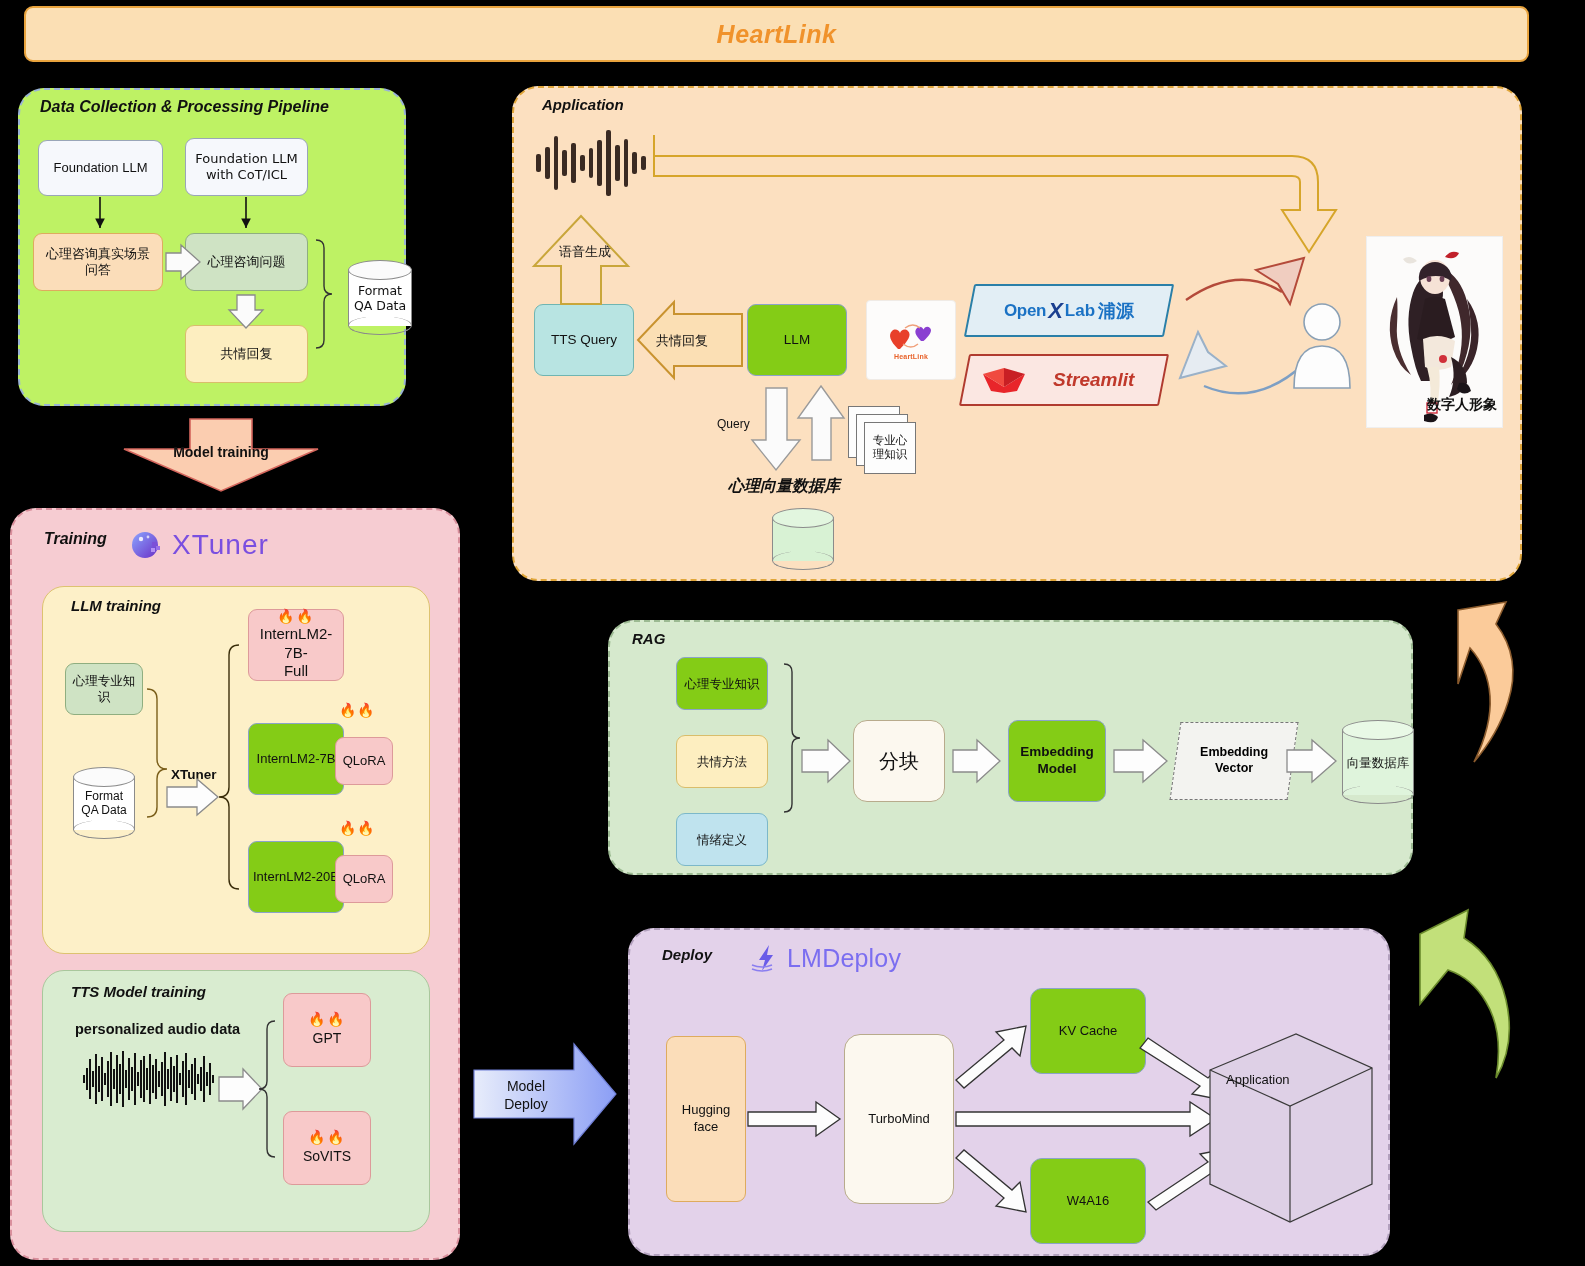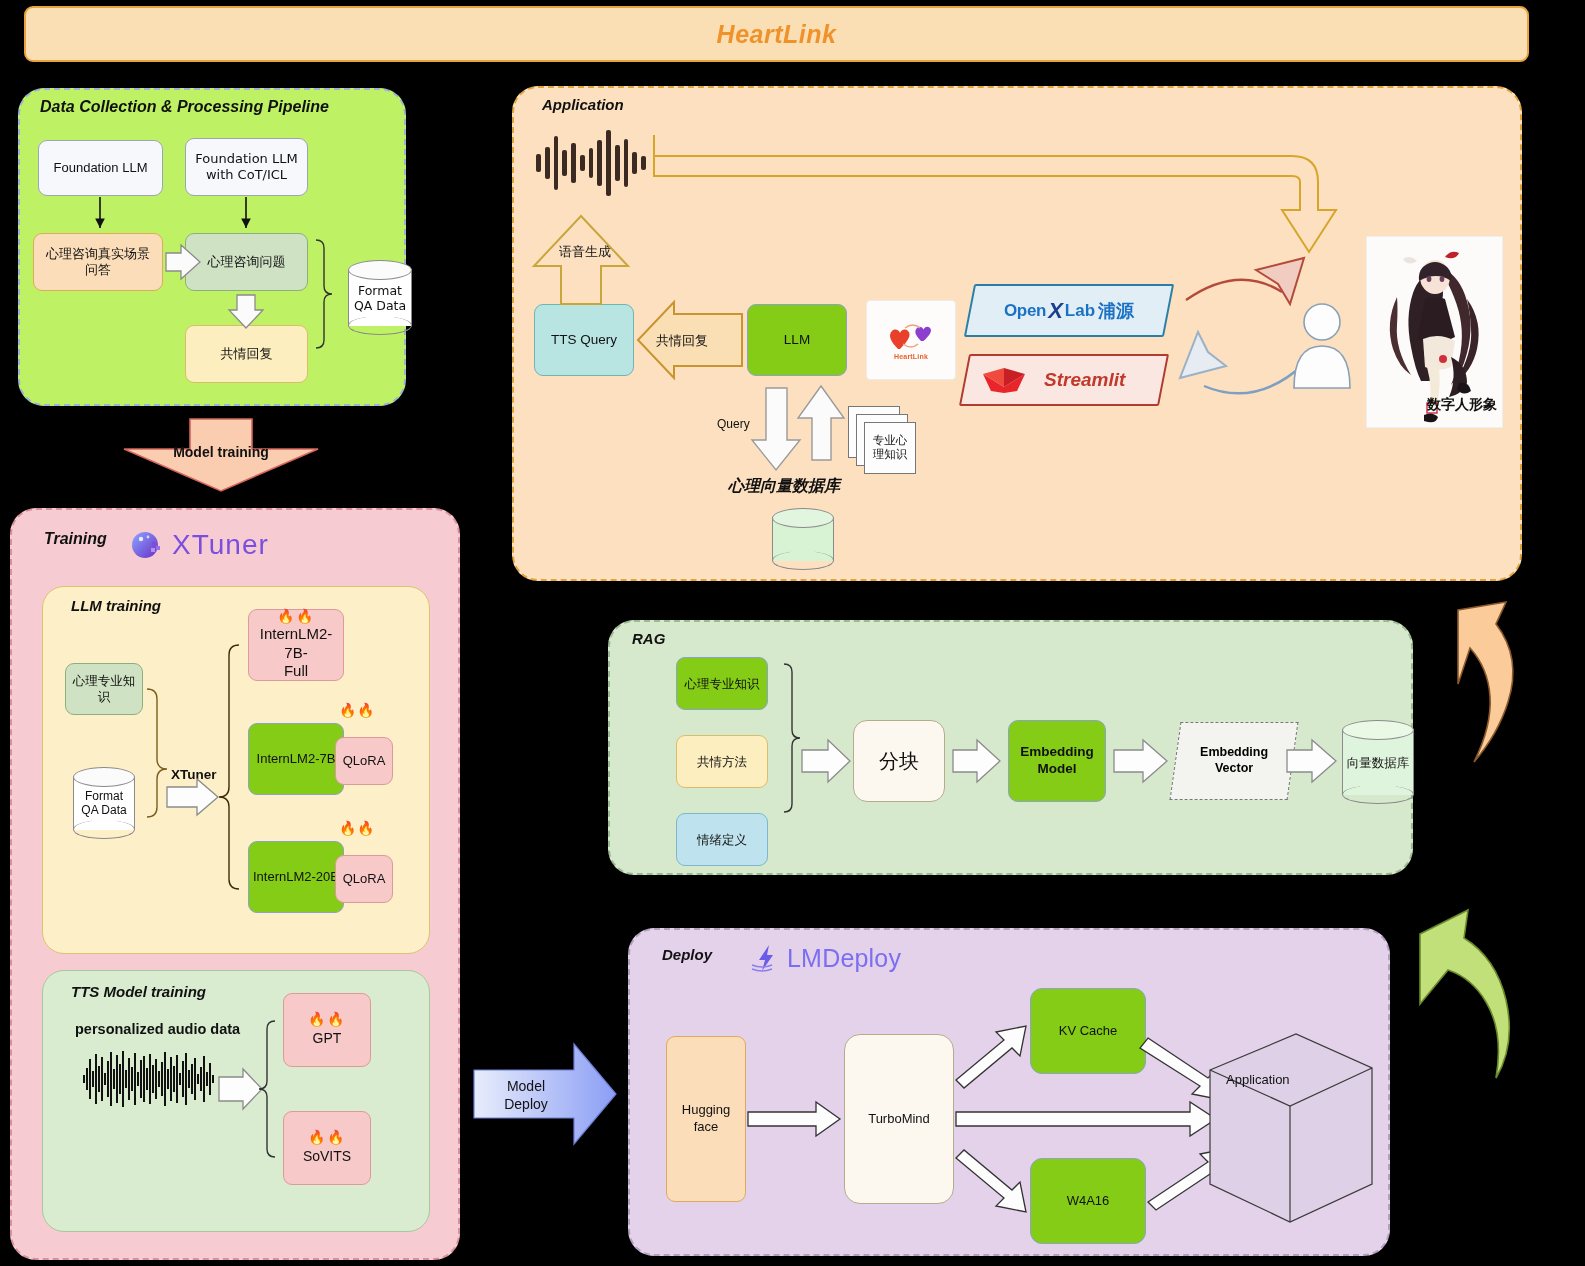"Streamlit" div.abs { gap: 18px -> 27px }
